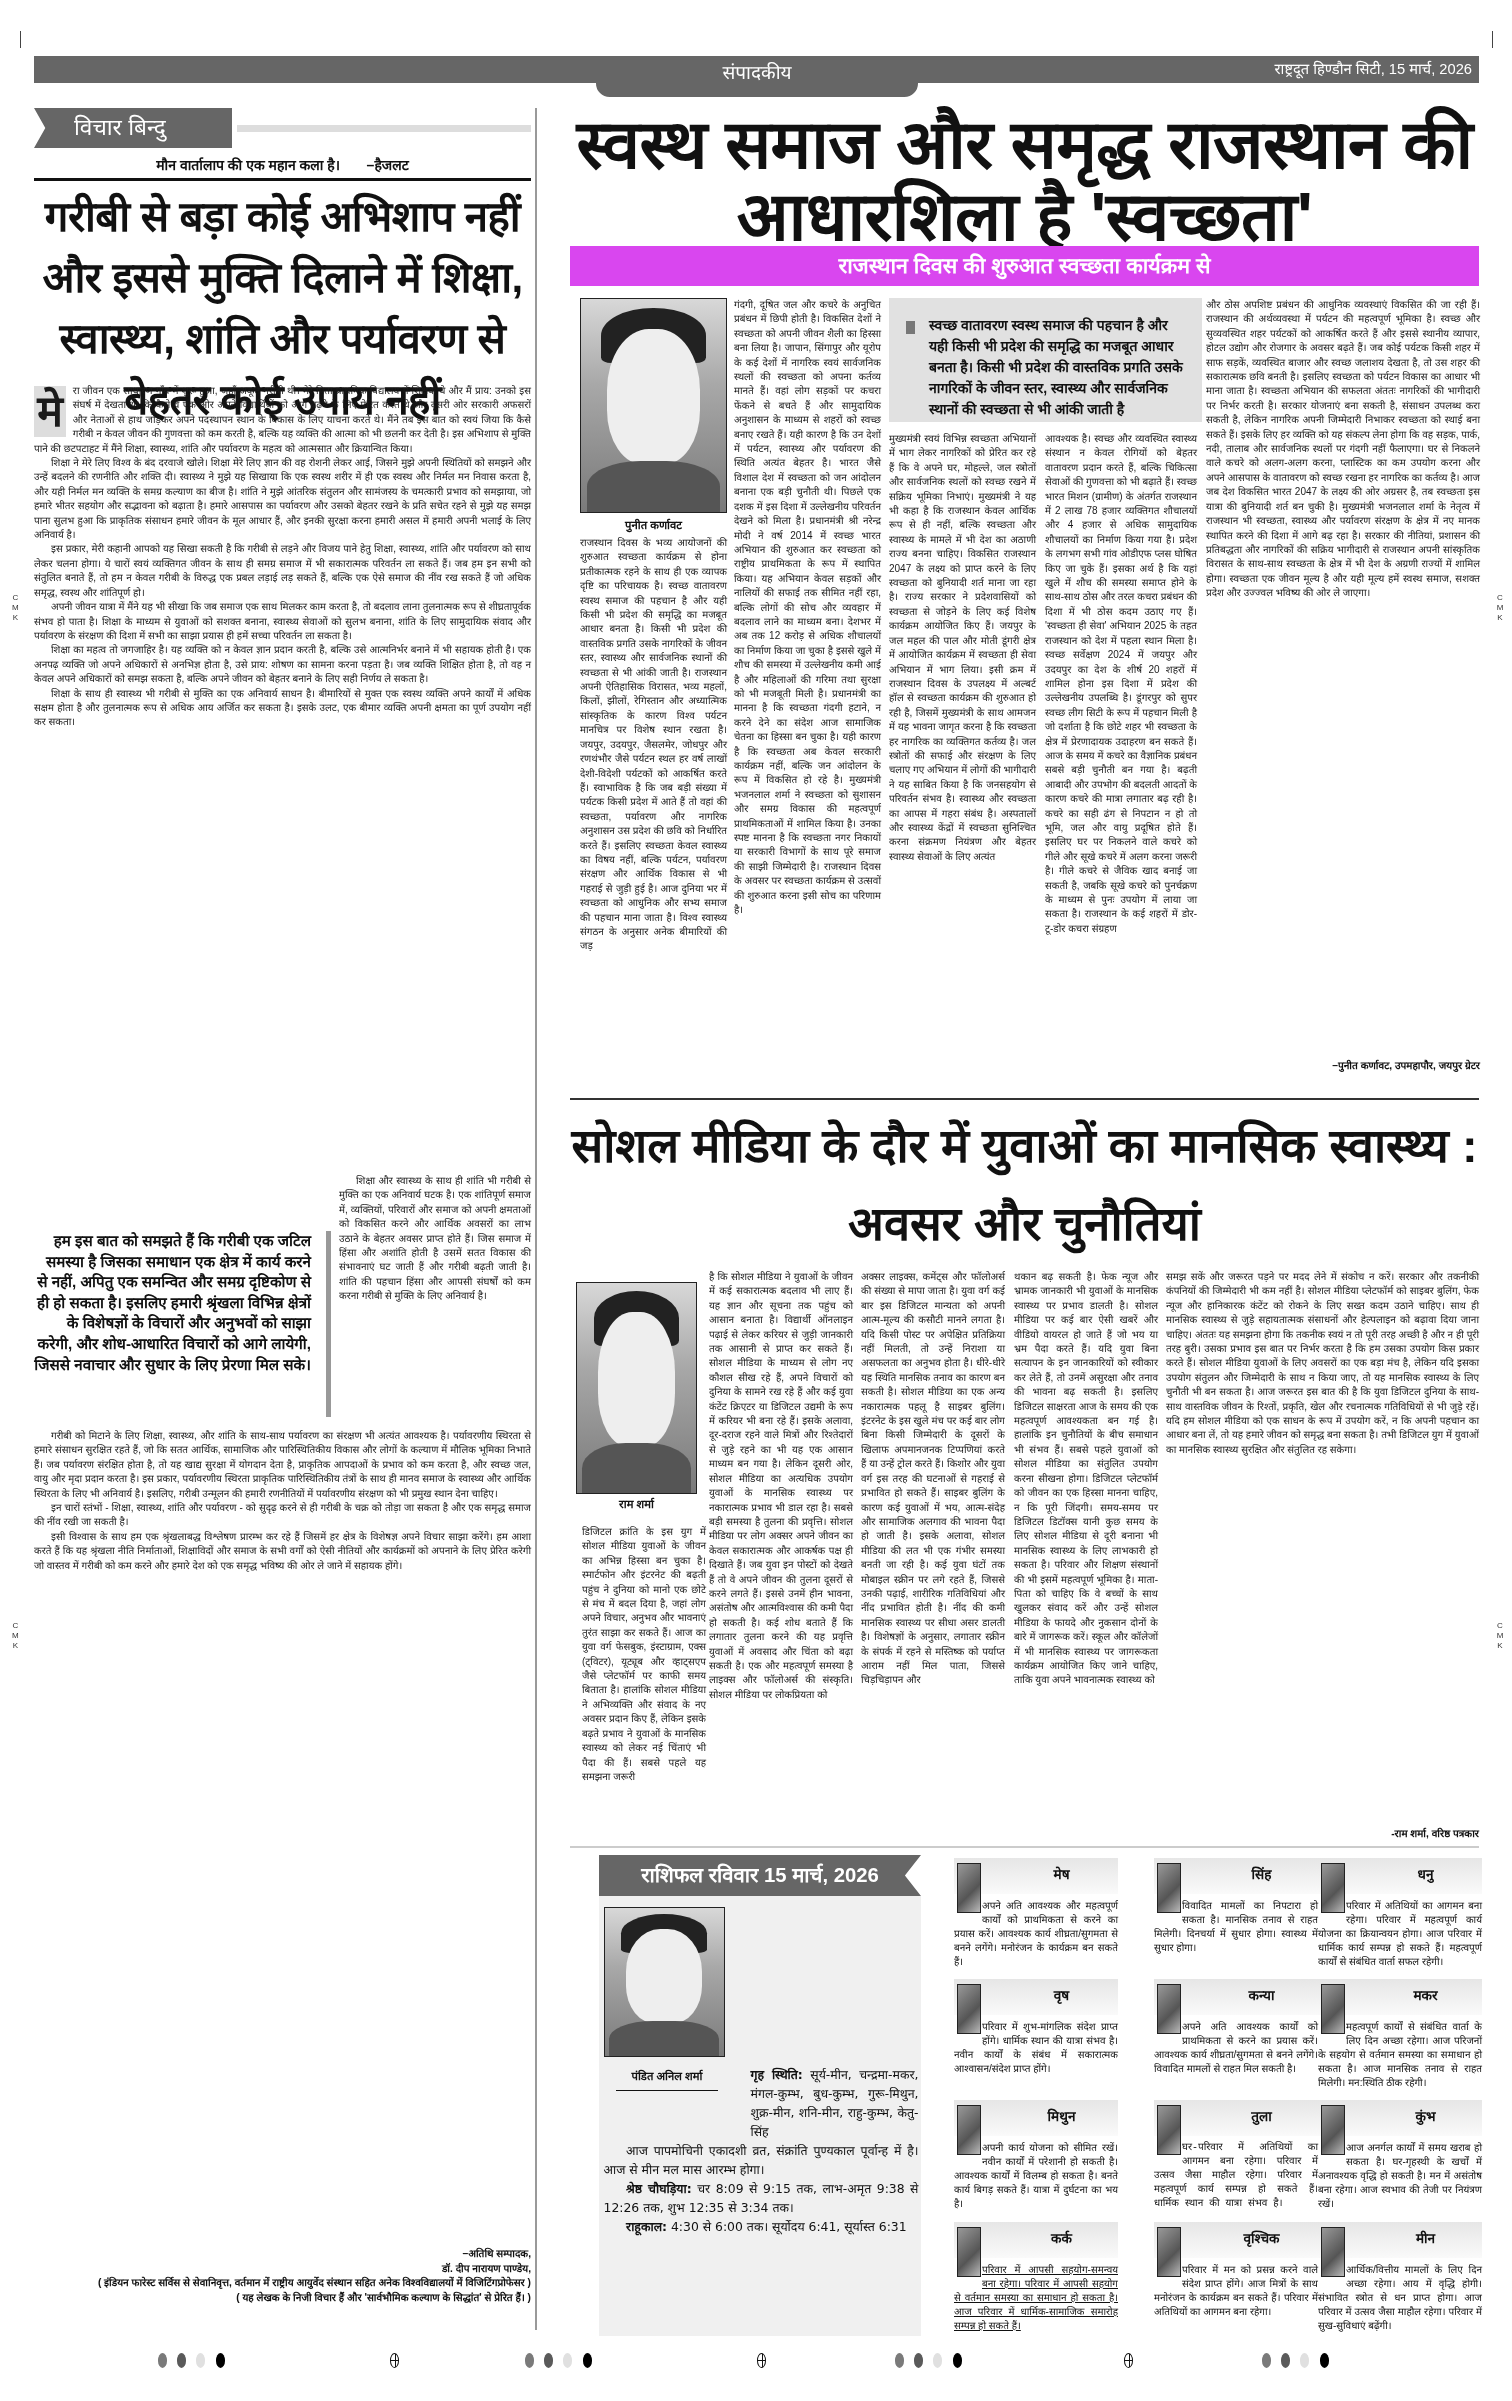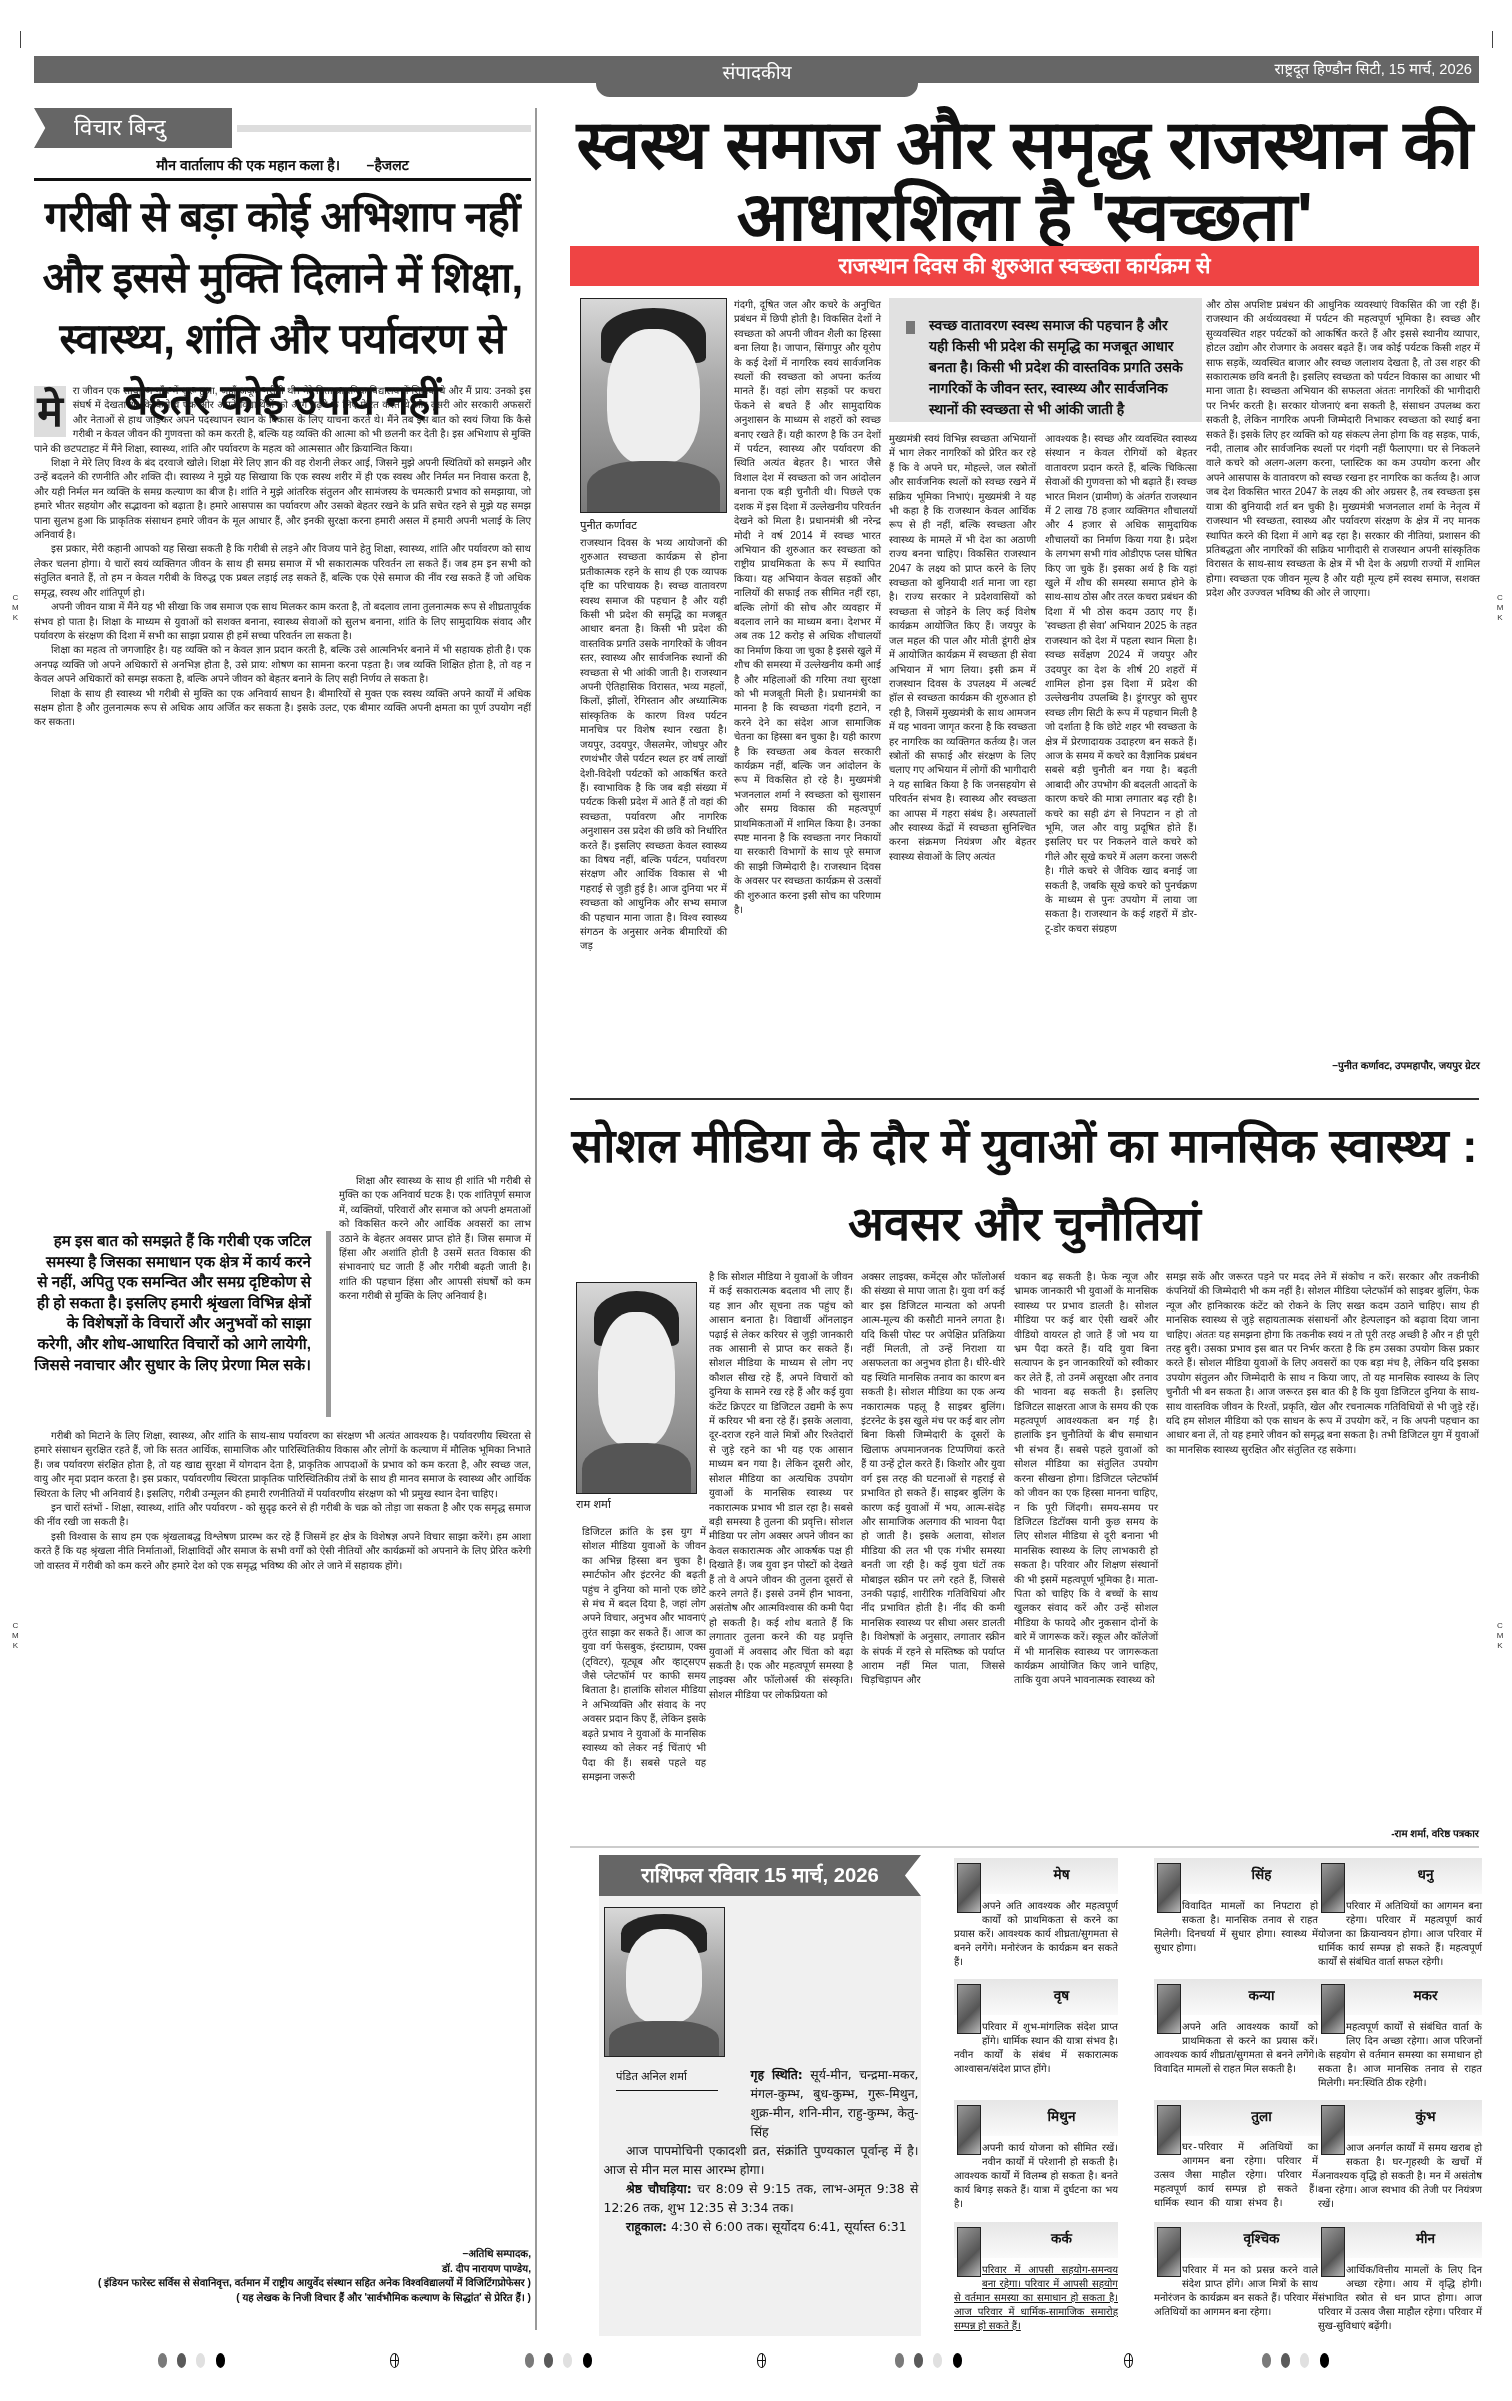"राजस्थान दिवस की शुरुआत स्वच्छता" .a1-deck { background: #ef4444 -> #d946ef }
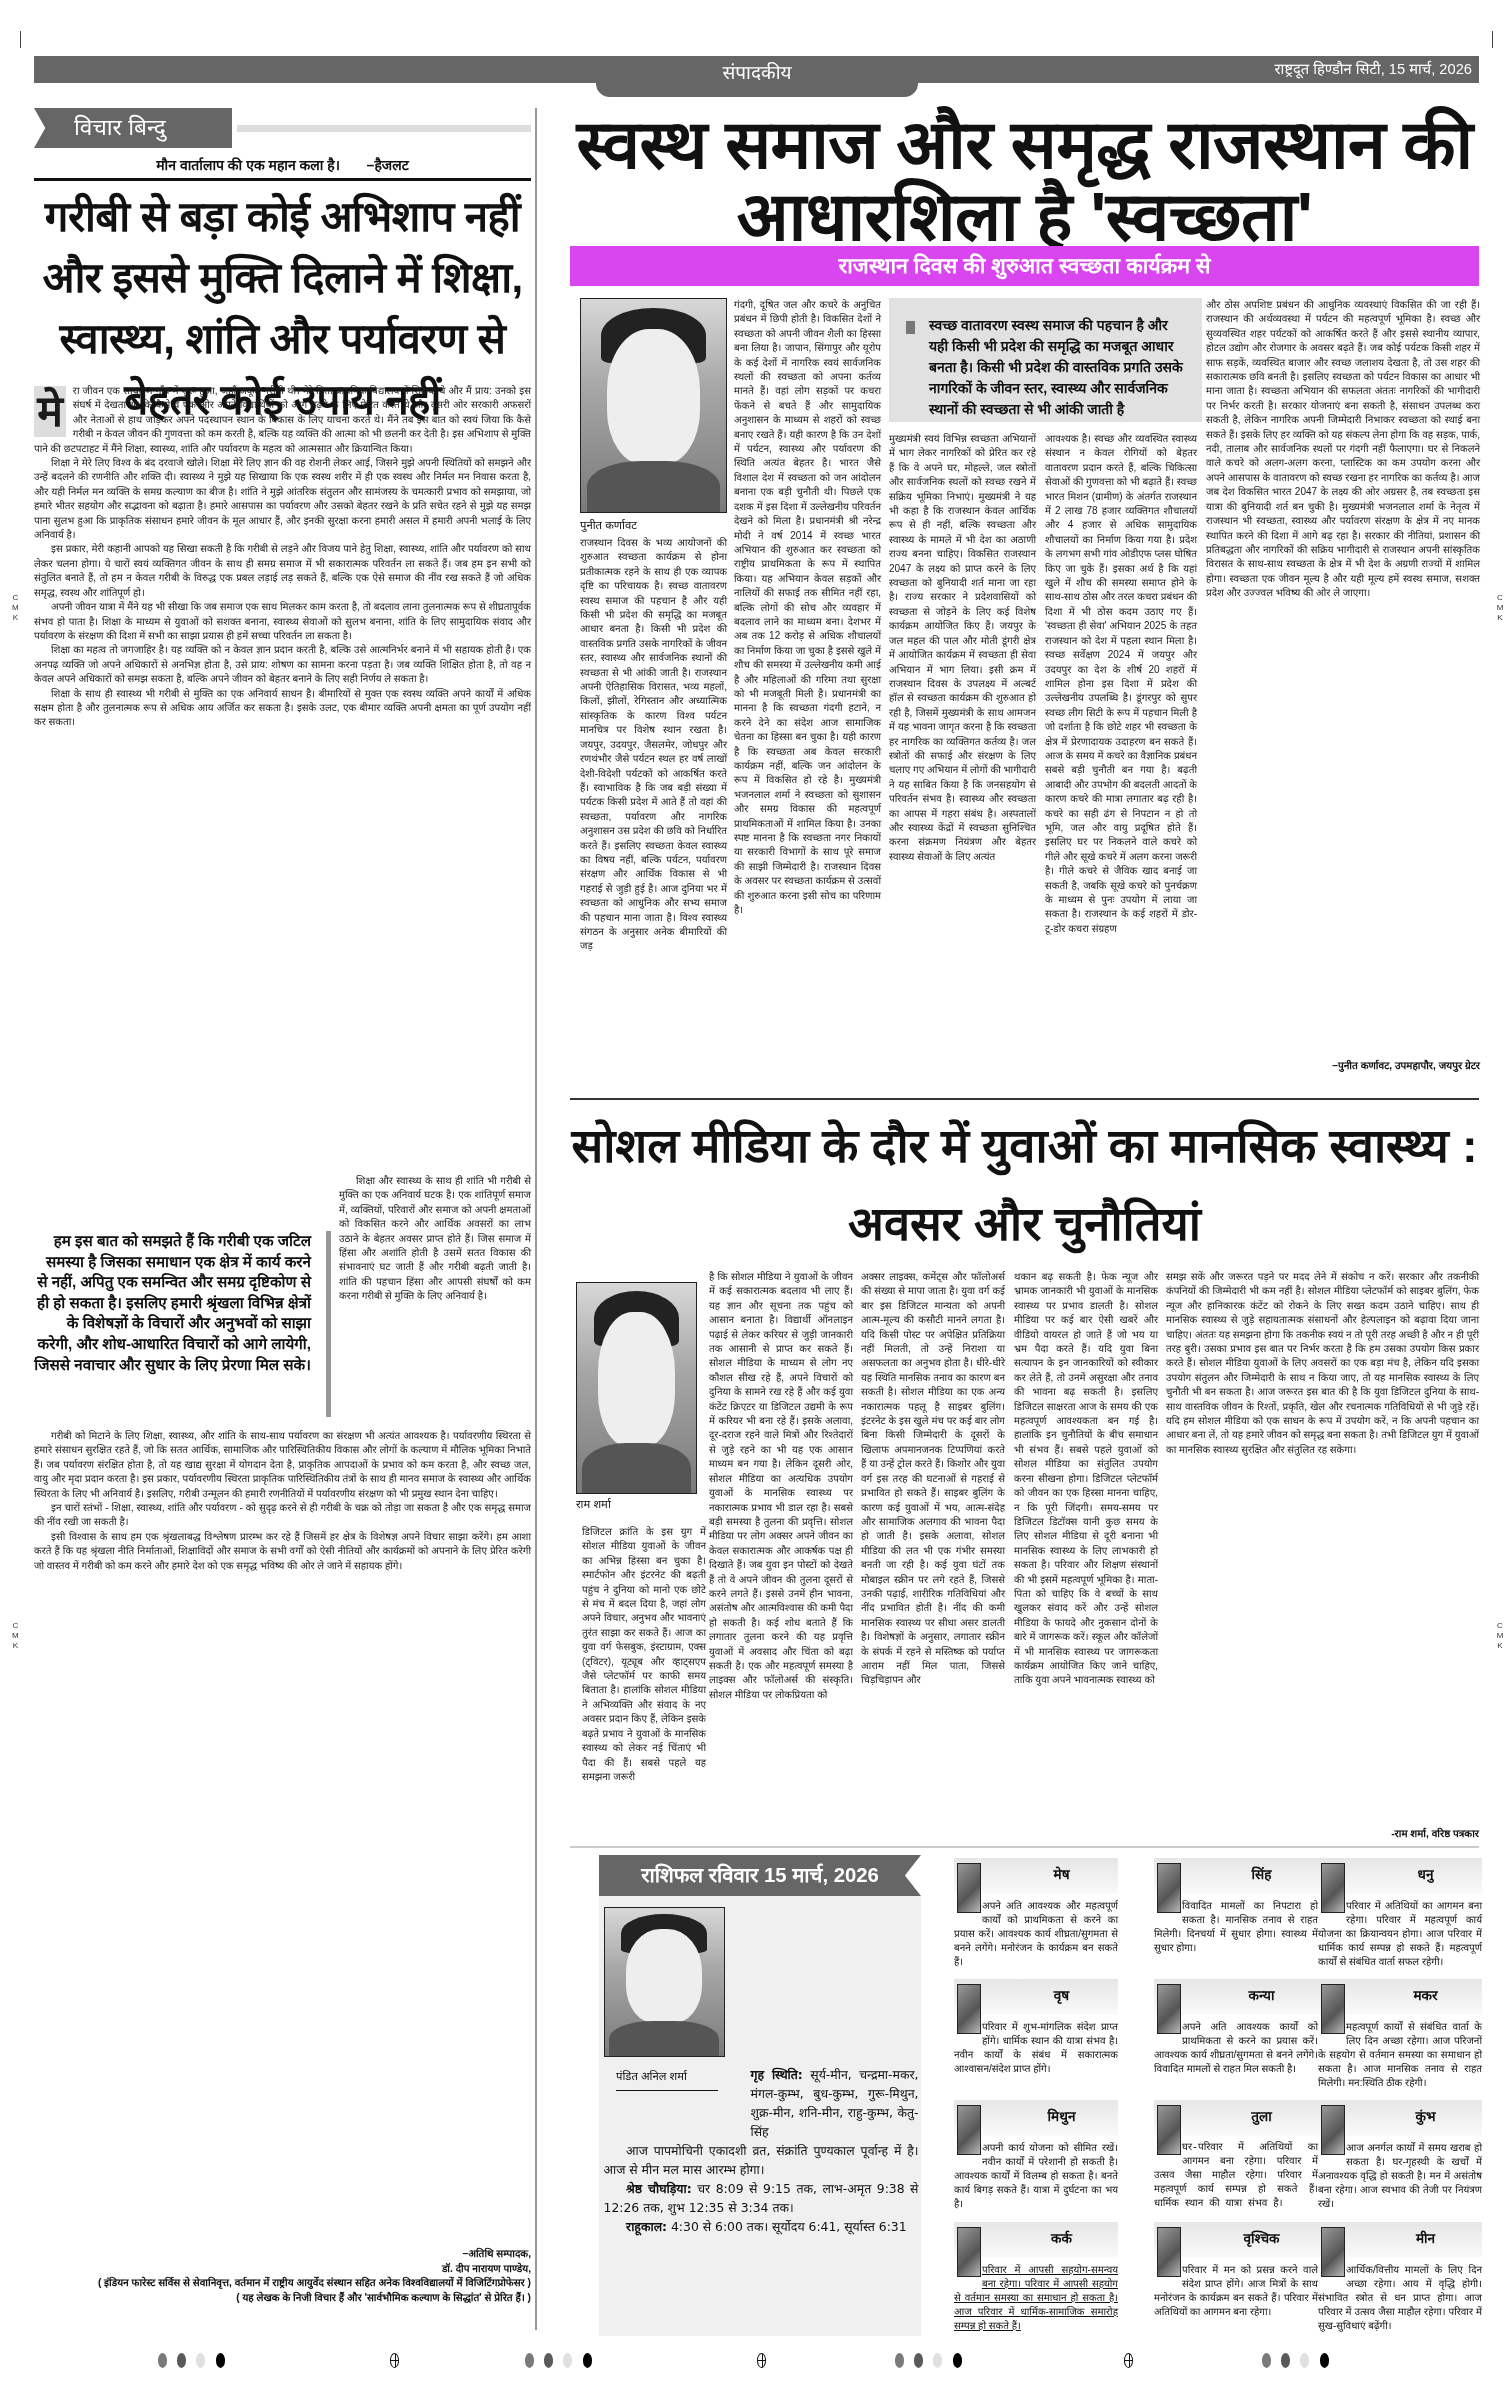"पुनीत कर्णावट" .caption { font-weight: normal -> bold; text-align: none -> center }
